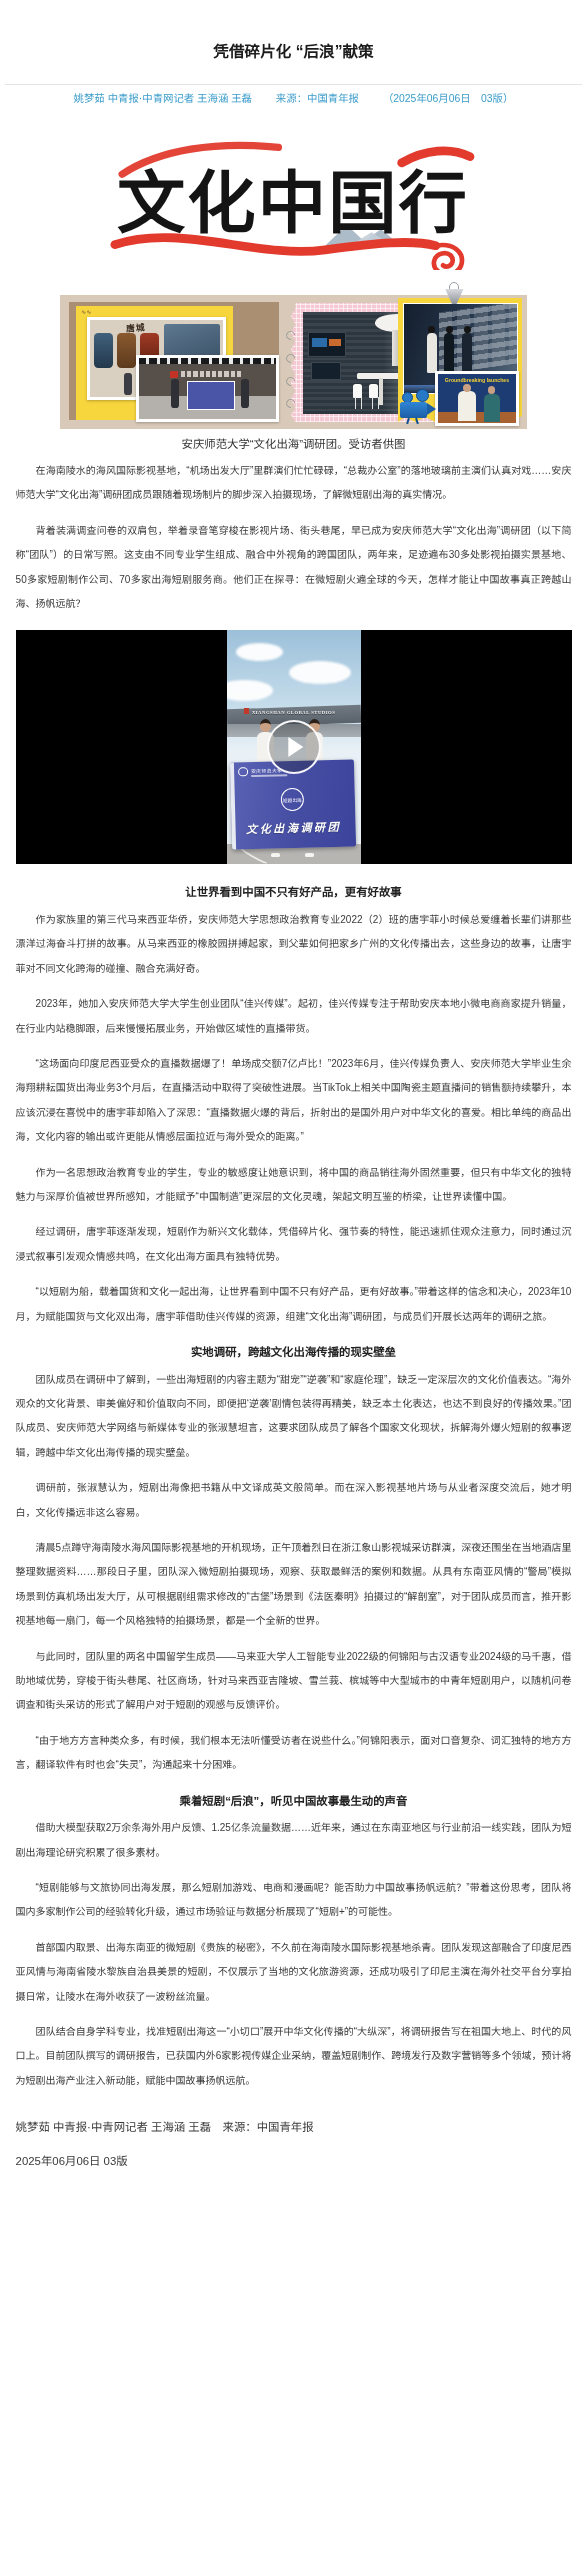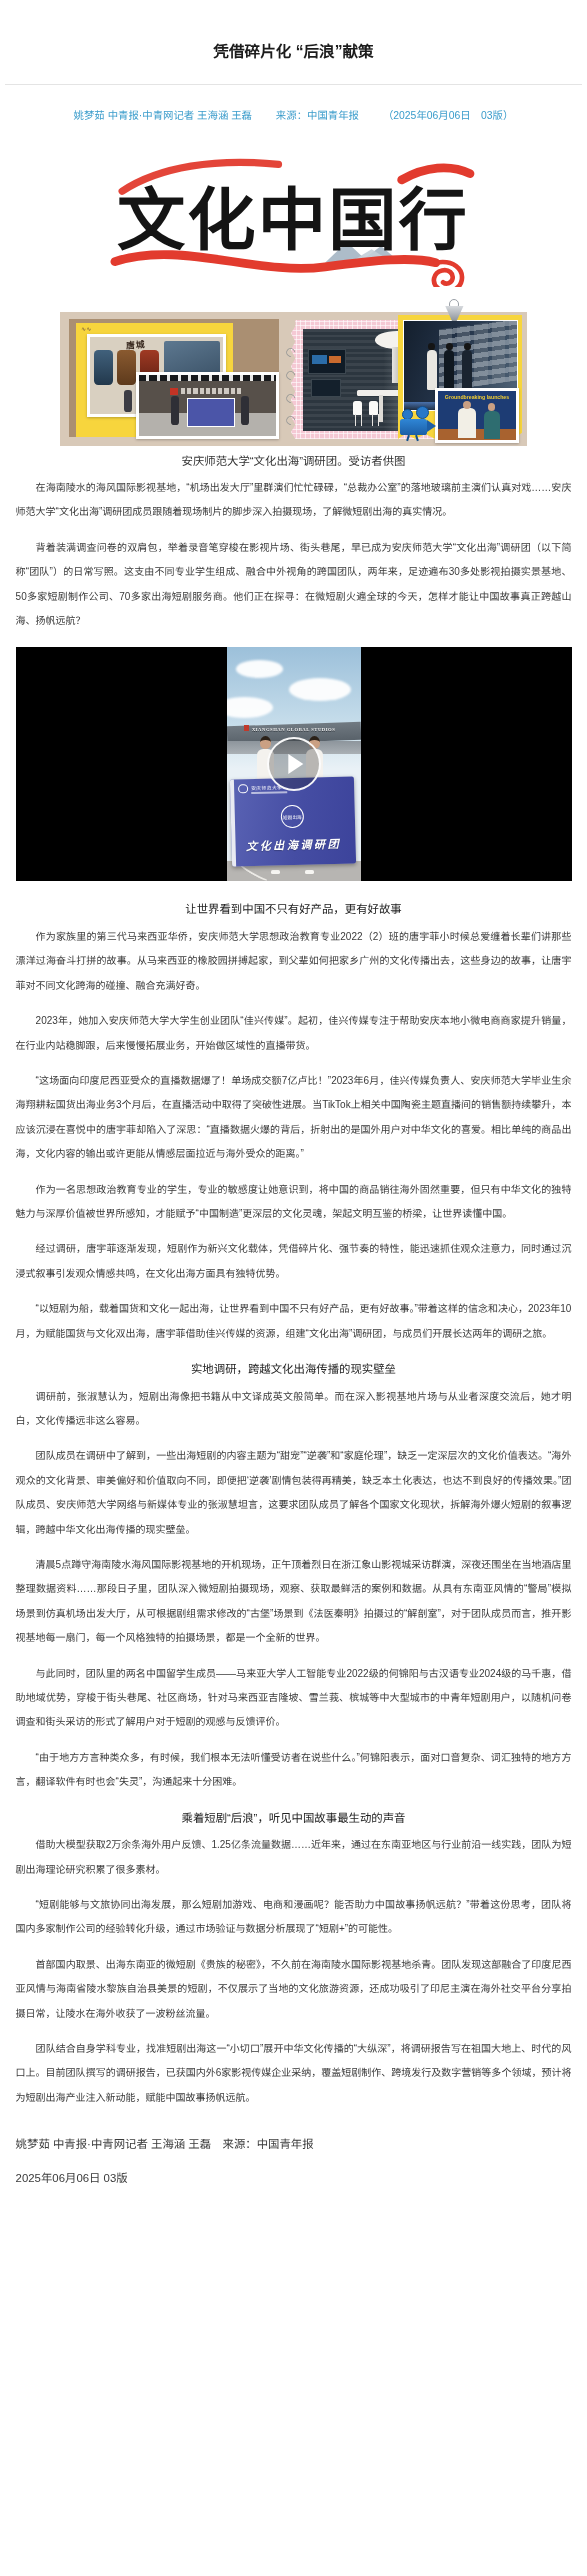"来源：中国青年报" .byline .seg + .seg { margin-top: 17px -> none }
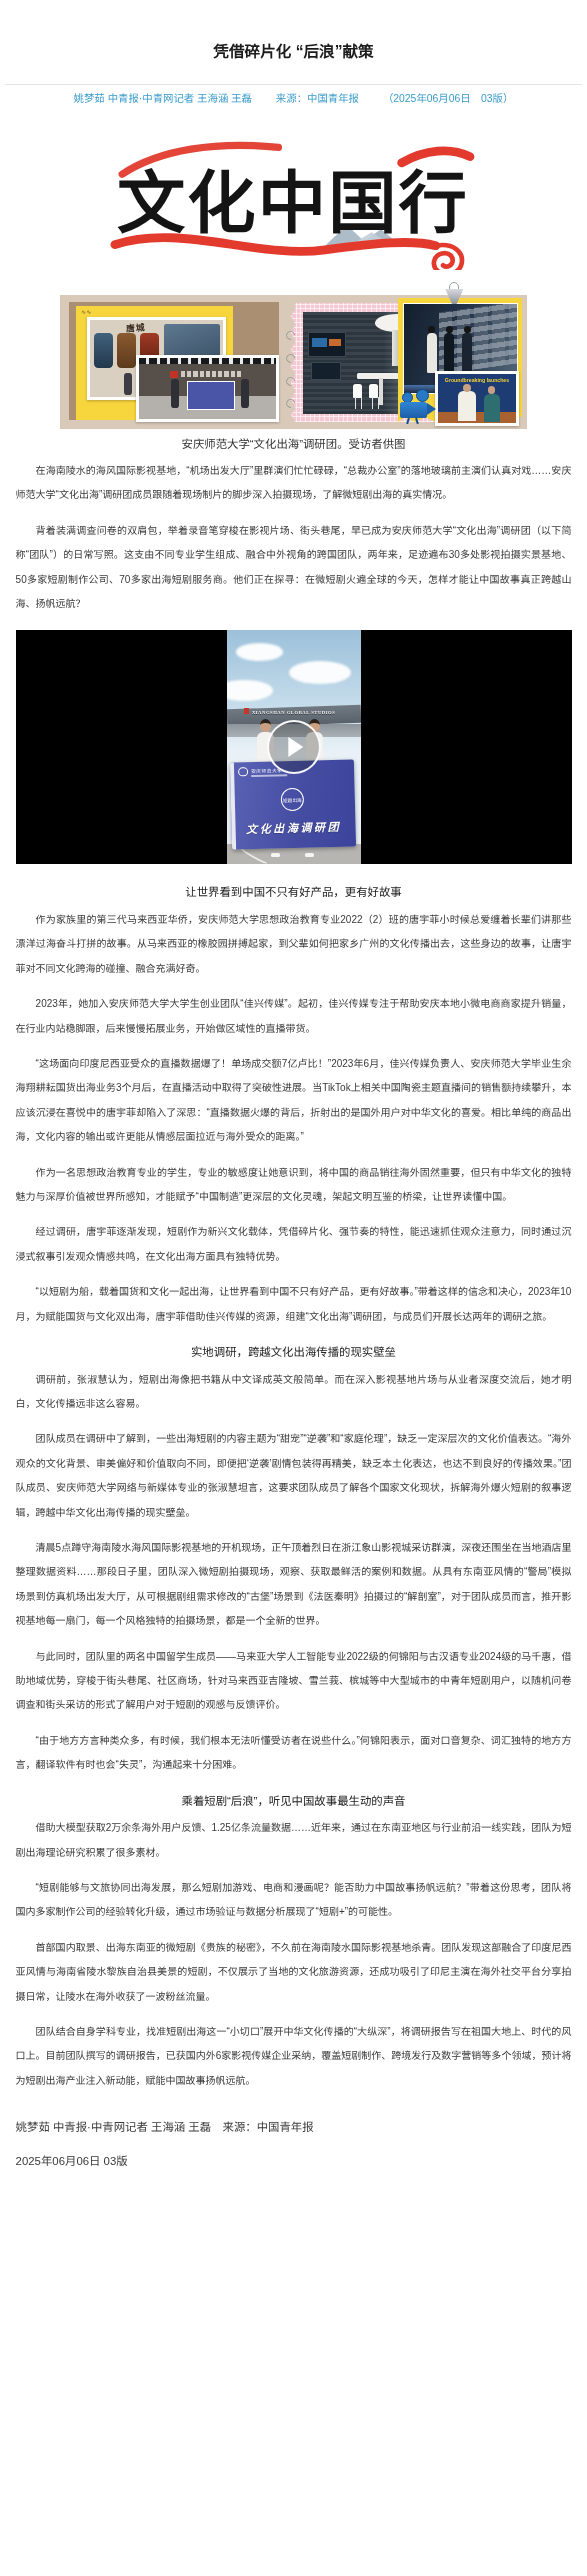"让世界看到中国不只有好产品，更有好故事" .article h2.sec-heading { font-weight: normal -> bold }
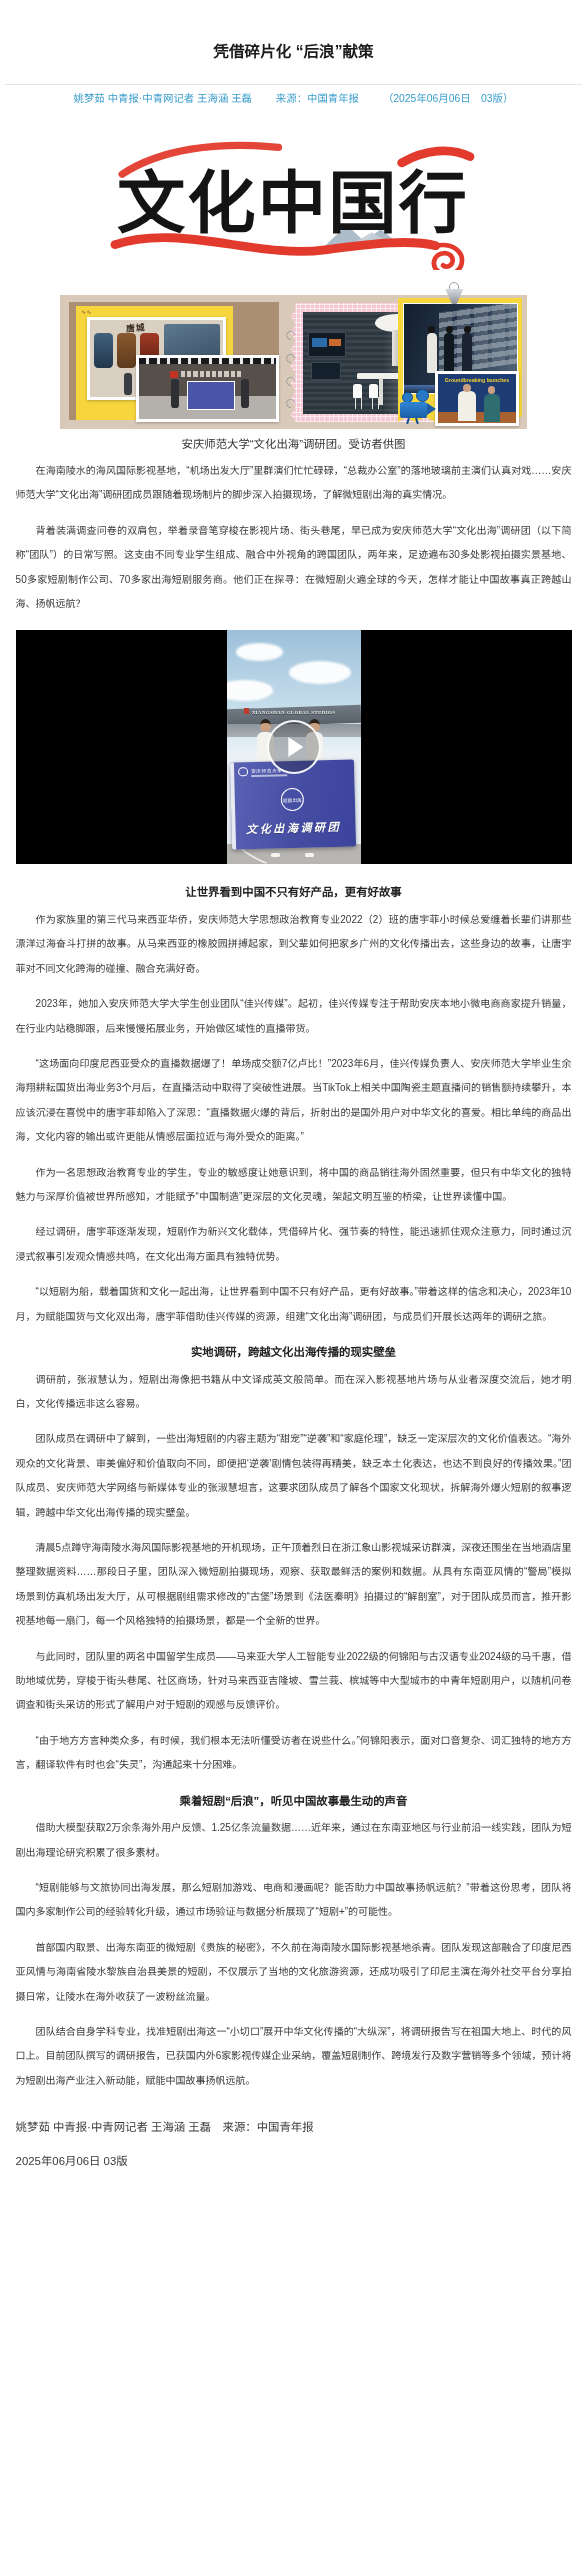"调研前，张淑慧认为，短剧出海像把书籍从中文译成英文般简单。而在深入影视基地片场与" p.body-para { order: before "团队成员在调研中了解到，一些出海短剧的内容主题为“甜宠”“逆袭”和“家庭伦理”，" -> after "团队成员在调研中了解到，一些出海短剧的内容主题为“甜宠”“逆袭”和“家庭伦理”，" }
